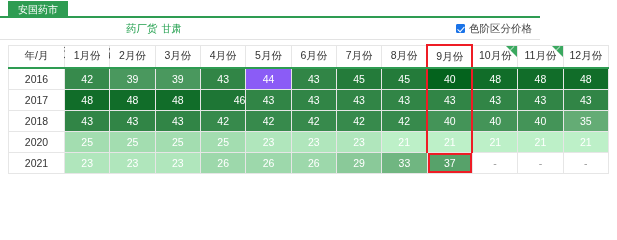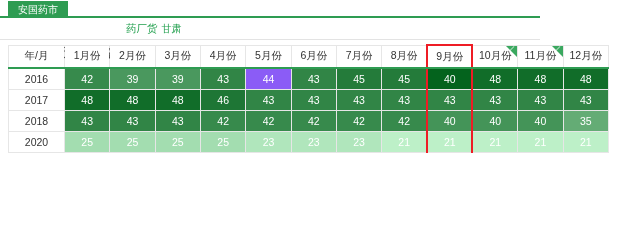"色阶区分价格" div.scalebox { html: none -> <div> <span></span> <span>色阶区分价格</span> </div> }
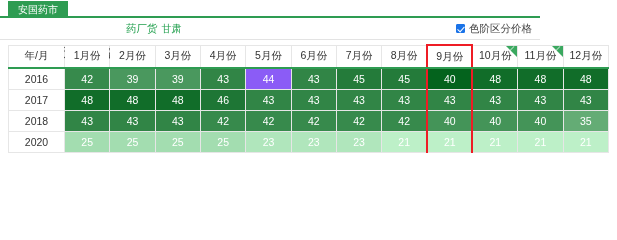"46" td { text-align: none -> right }
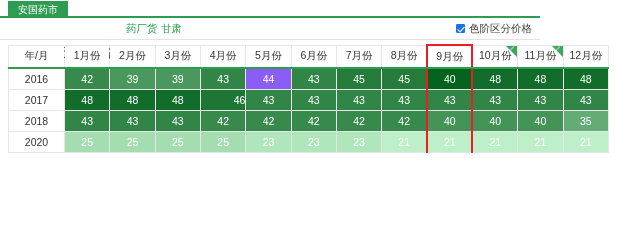"2021" tr { html: none -> <tr> <td>2021</td> <td>23</td> <td>23</td> <td>23</td> <td>26</td> <td>26</td> <td>26</td> <td>29</td> <td>33</td> <td>37</td> <td>-</td> <td>-</td> <td>-</td> </tr> }
